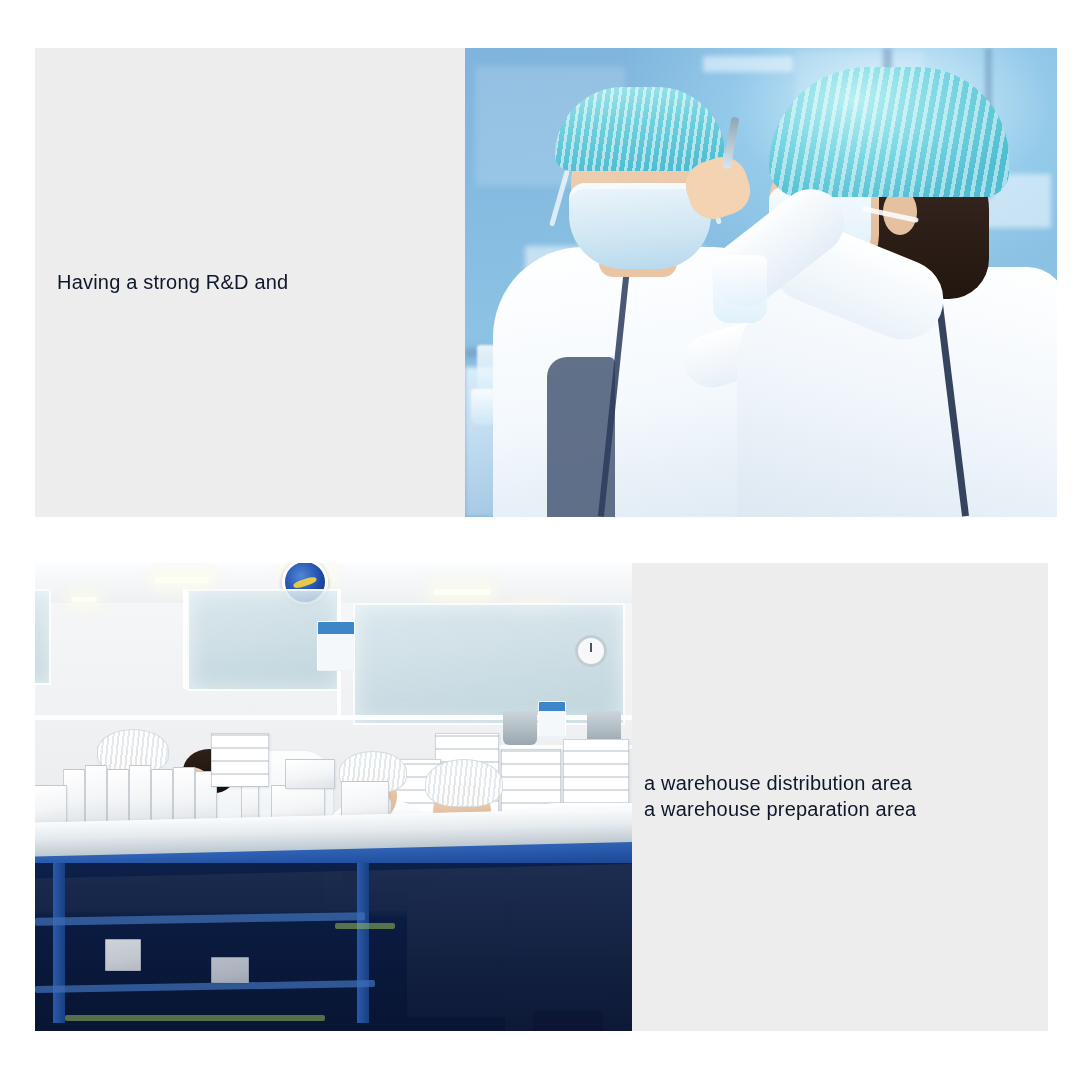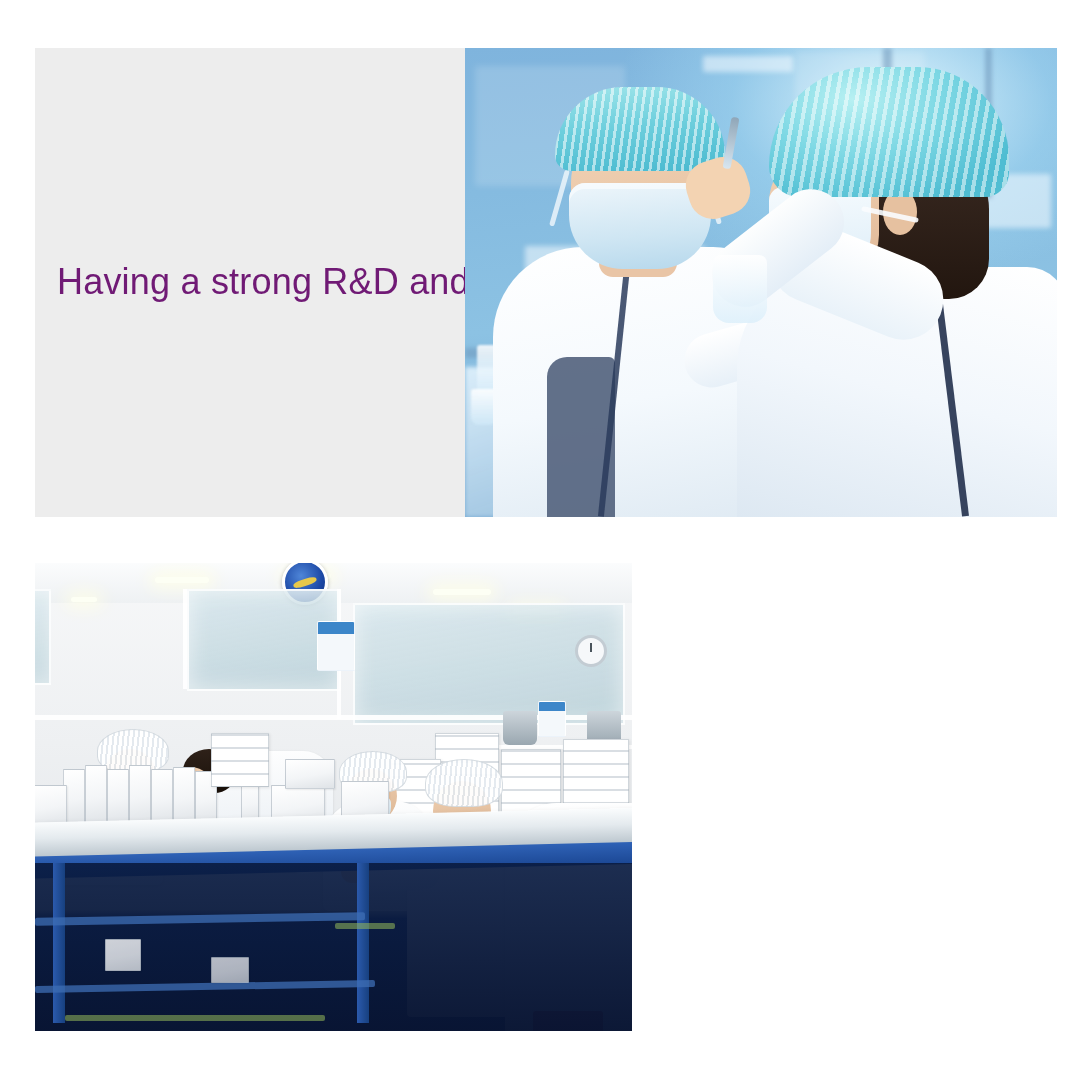"Having a strong R&D and" .caption-line { color: #701a75 -> #0f172a; font-size: 36px -> 20px }
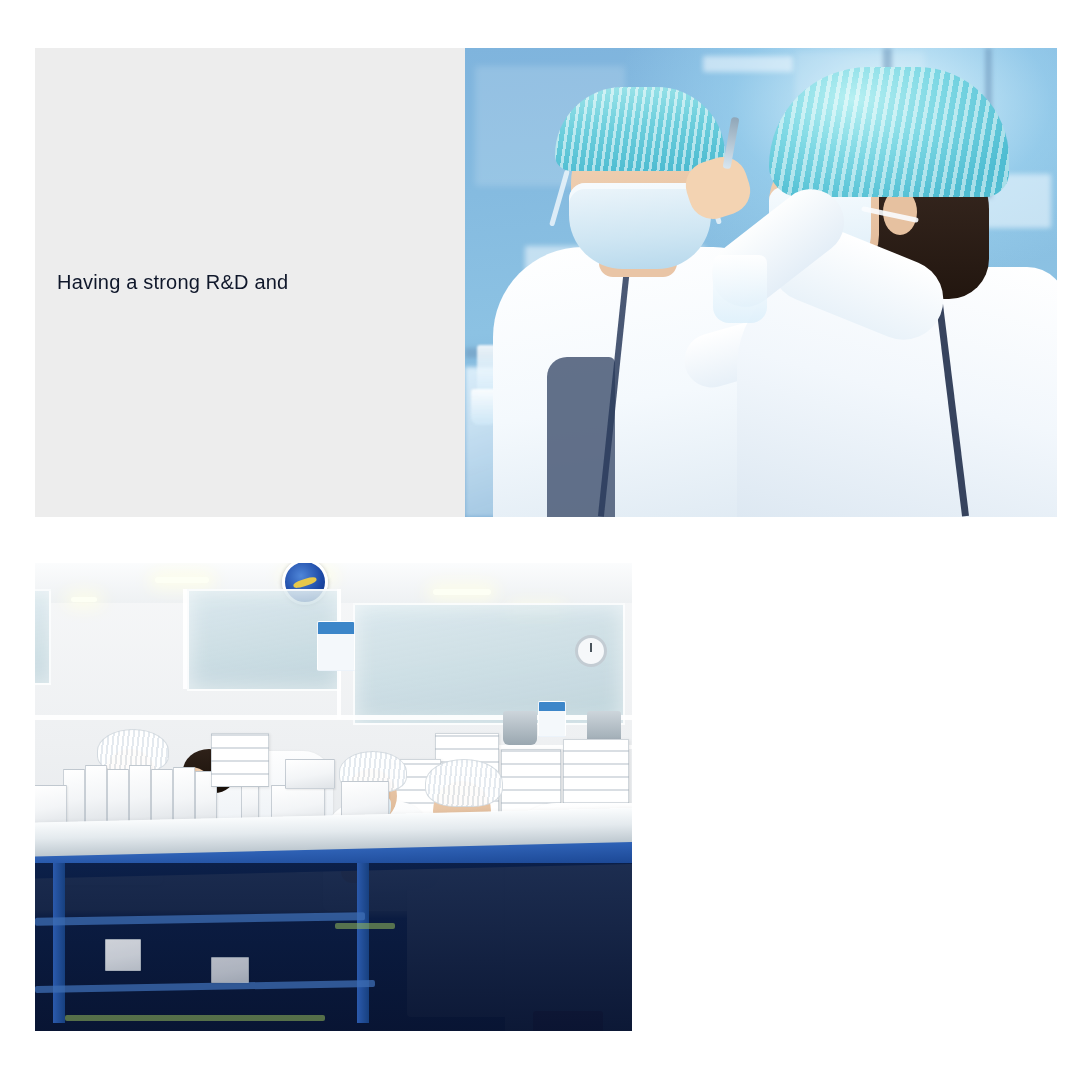"a warehouse distribution area" div.caption-panel { html: none -> <div> <div>a warehouse distribution area</div> <div>a warehouse preparation area</div> </div> }
